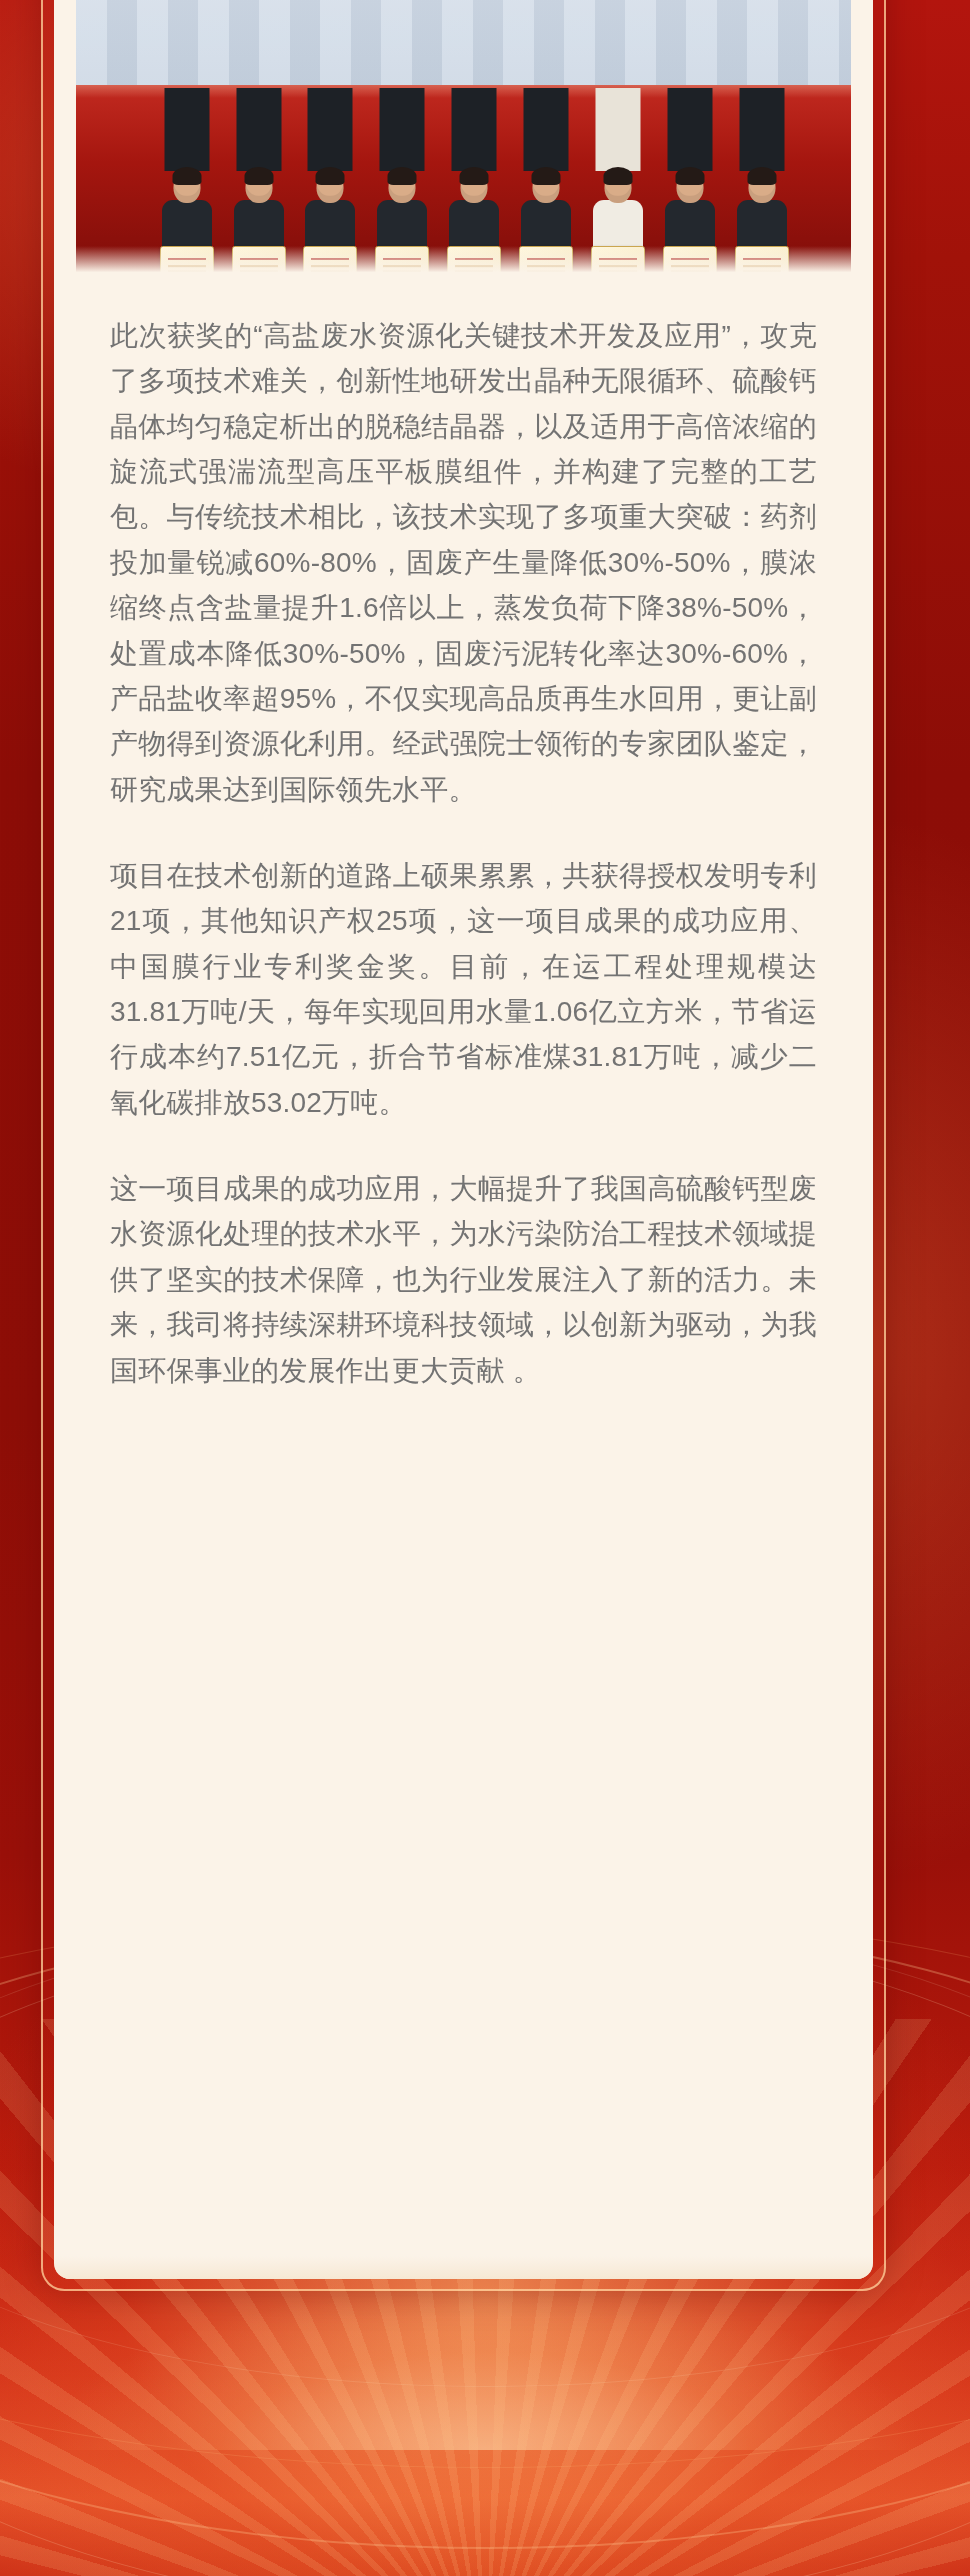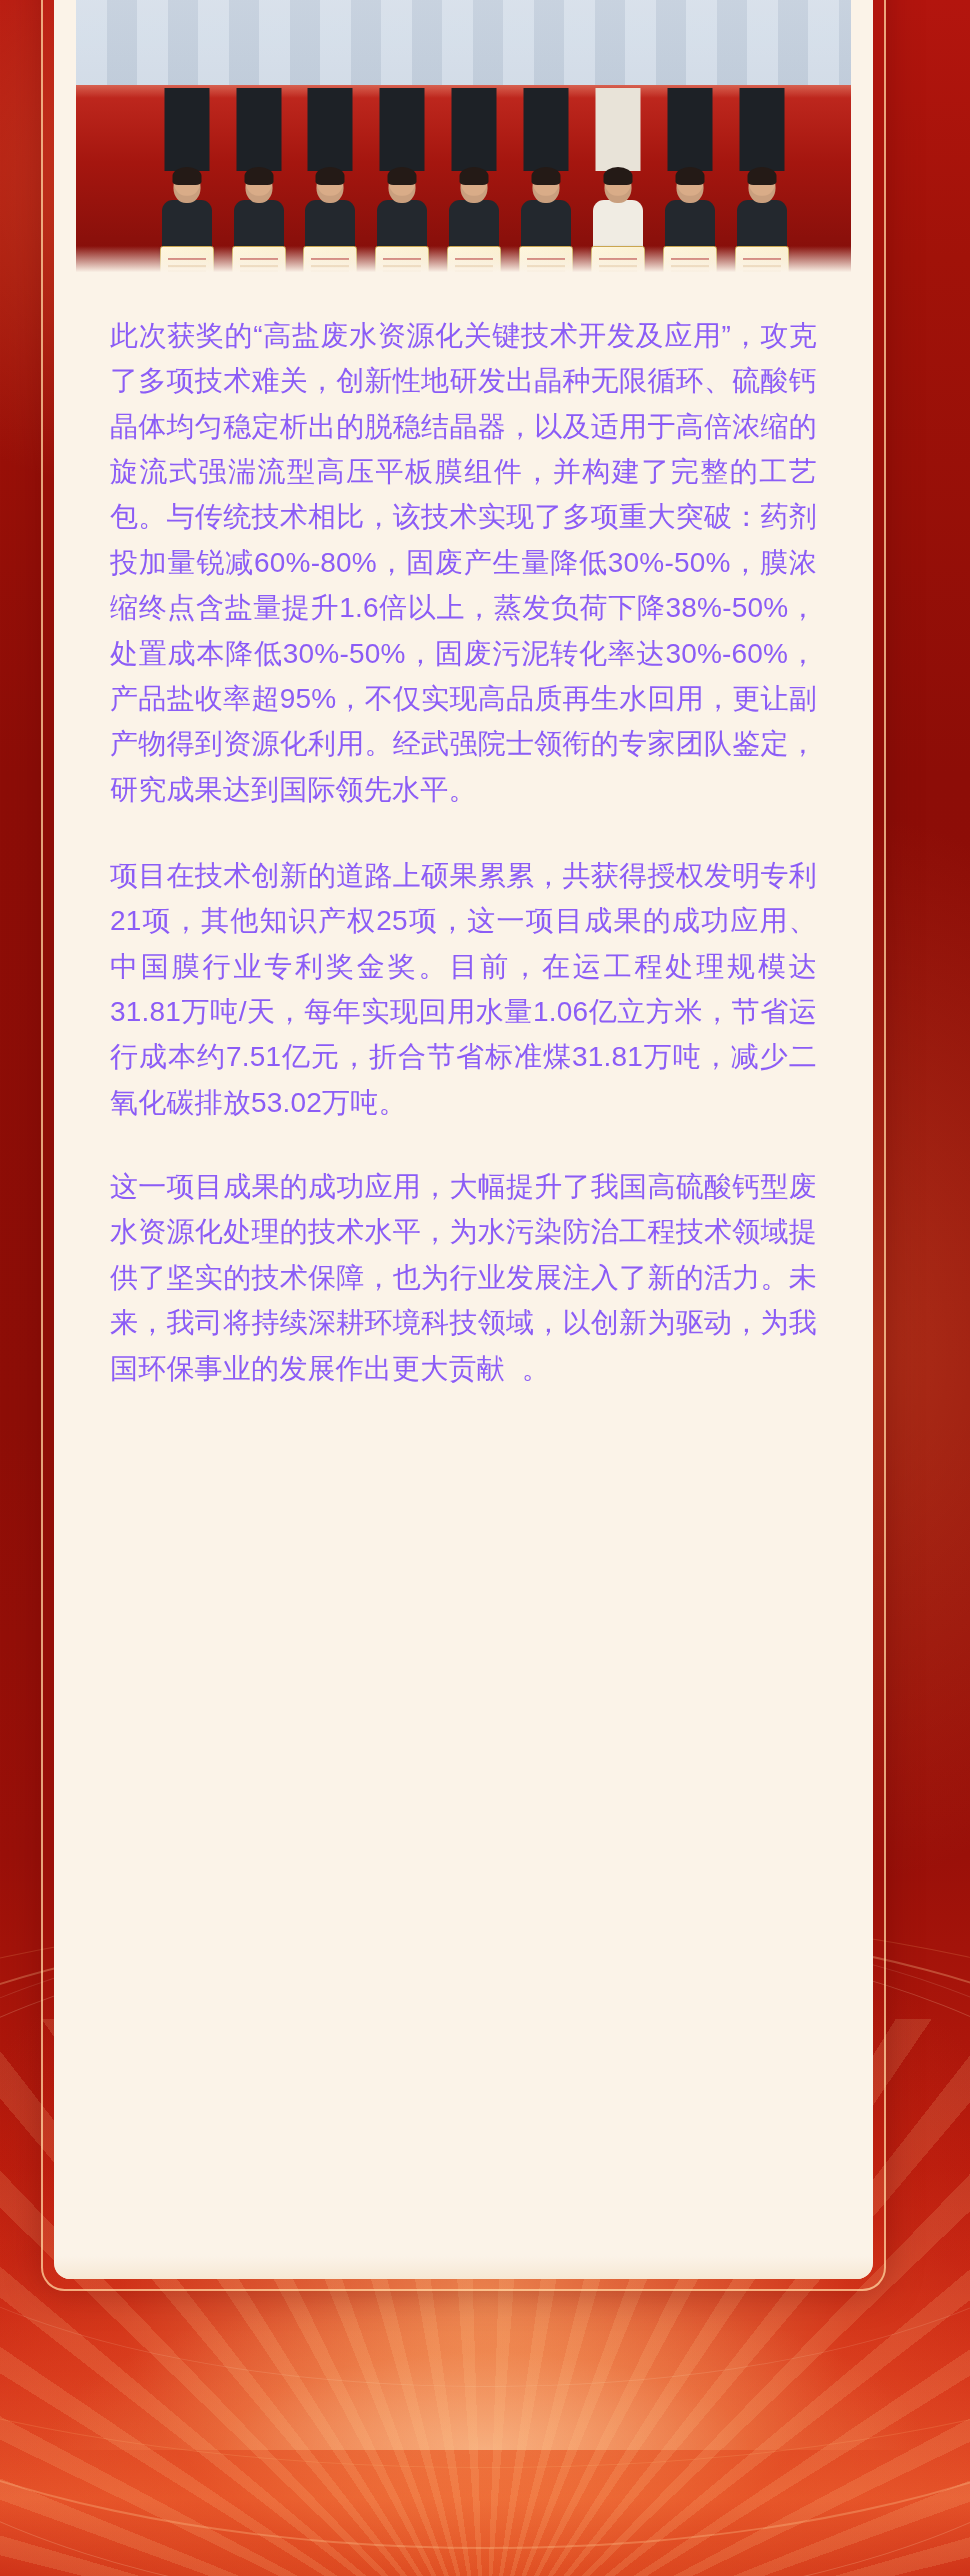"此次获奖的“高盐废水资源化关键技术开发及应用”，攻克了多项技术难关，创新性地研发" .article p { color: #8b5cf6 -> #737373 }
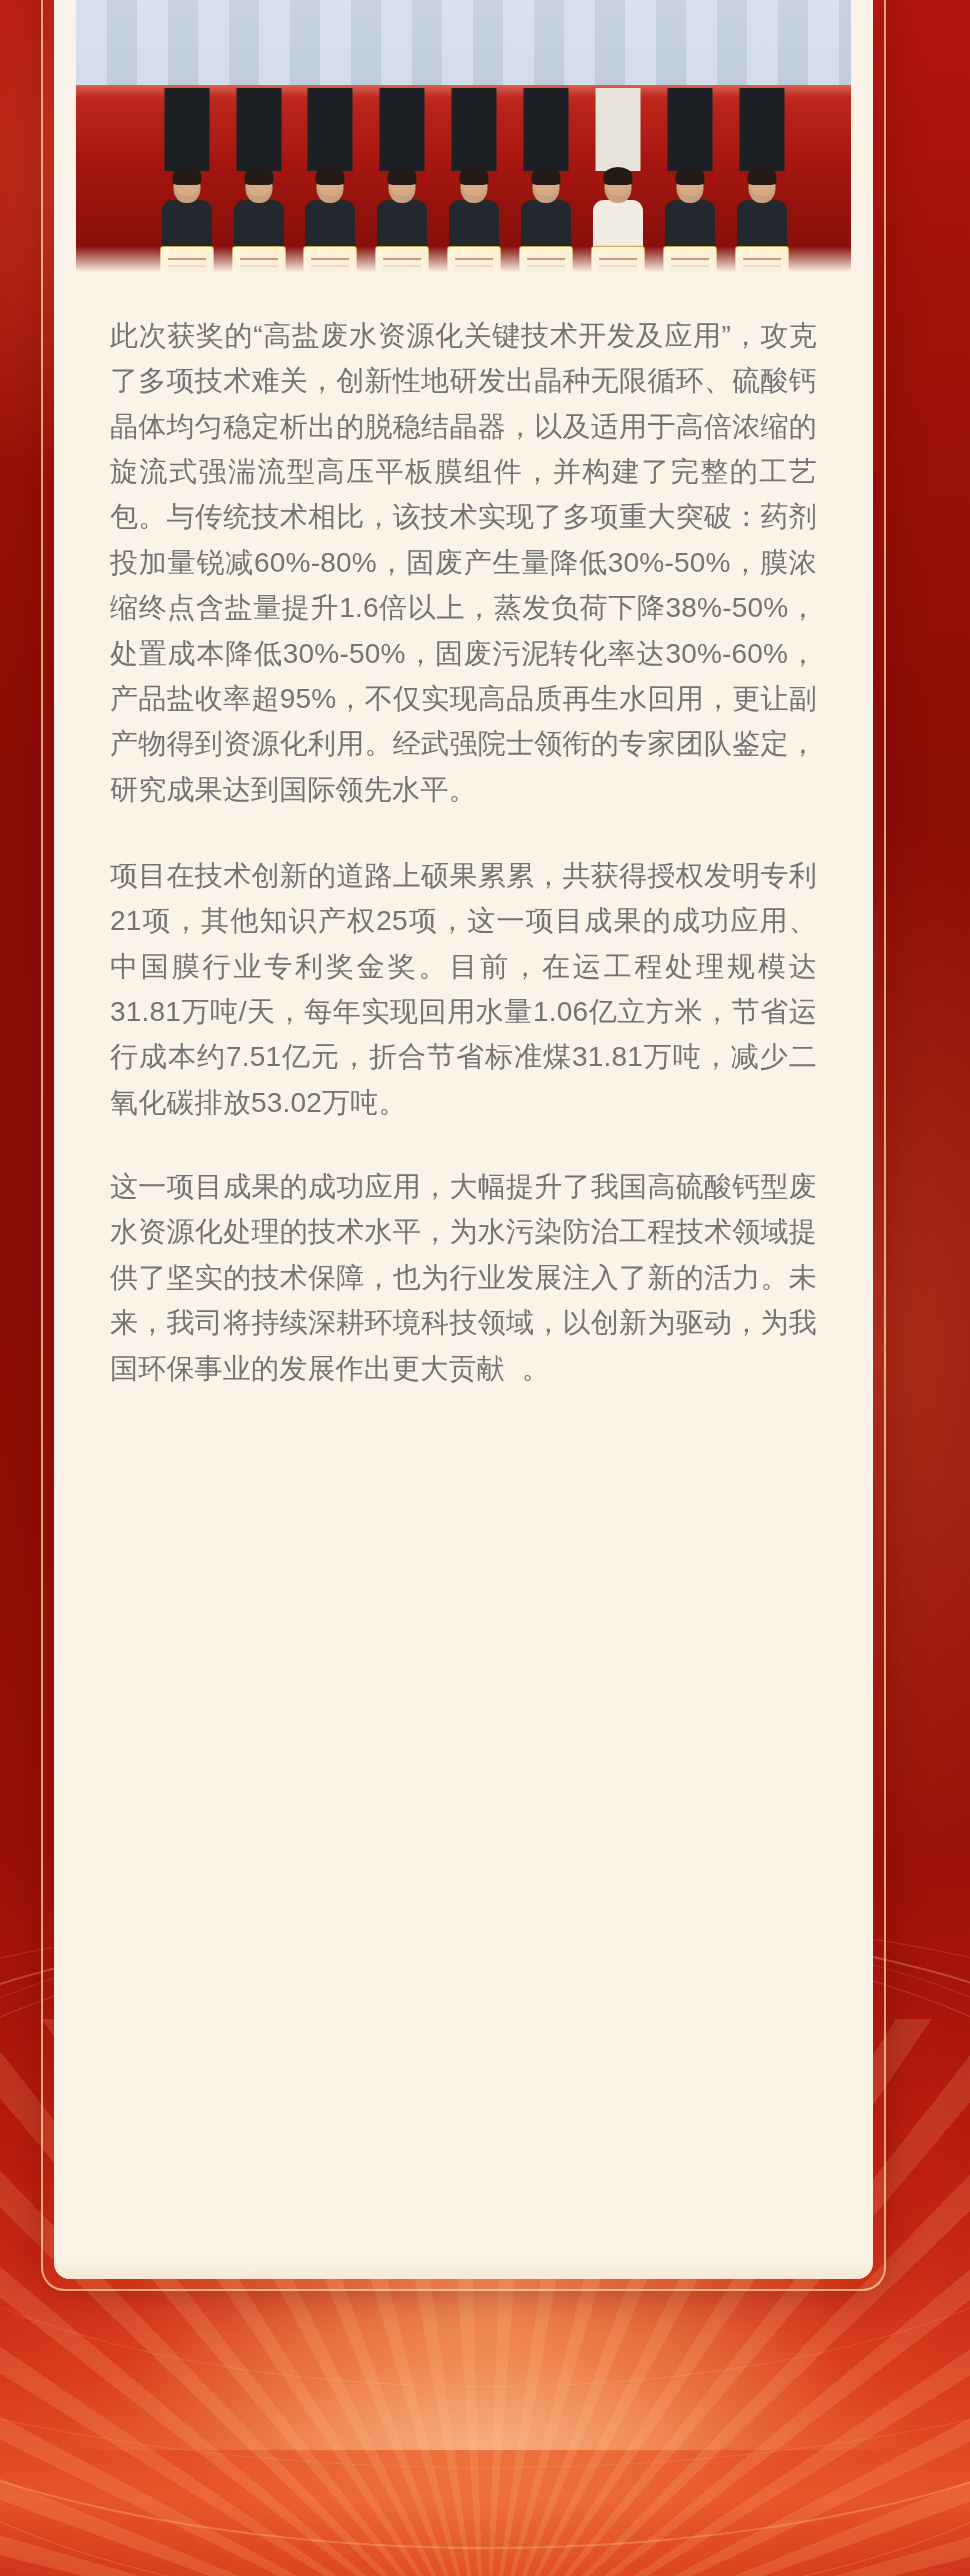"这一项目成果的成功应用，大幅提升了我国高硫酸钙型废水资源化处理的技术水平，为水污" .article p:last-child { font-family: Liberation Mono, monospace -> none }
